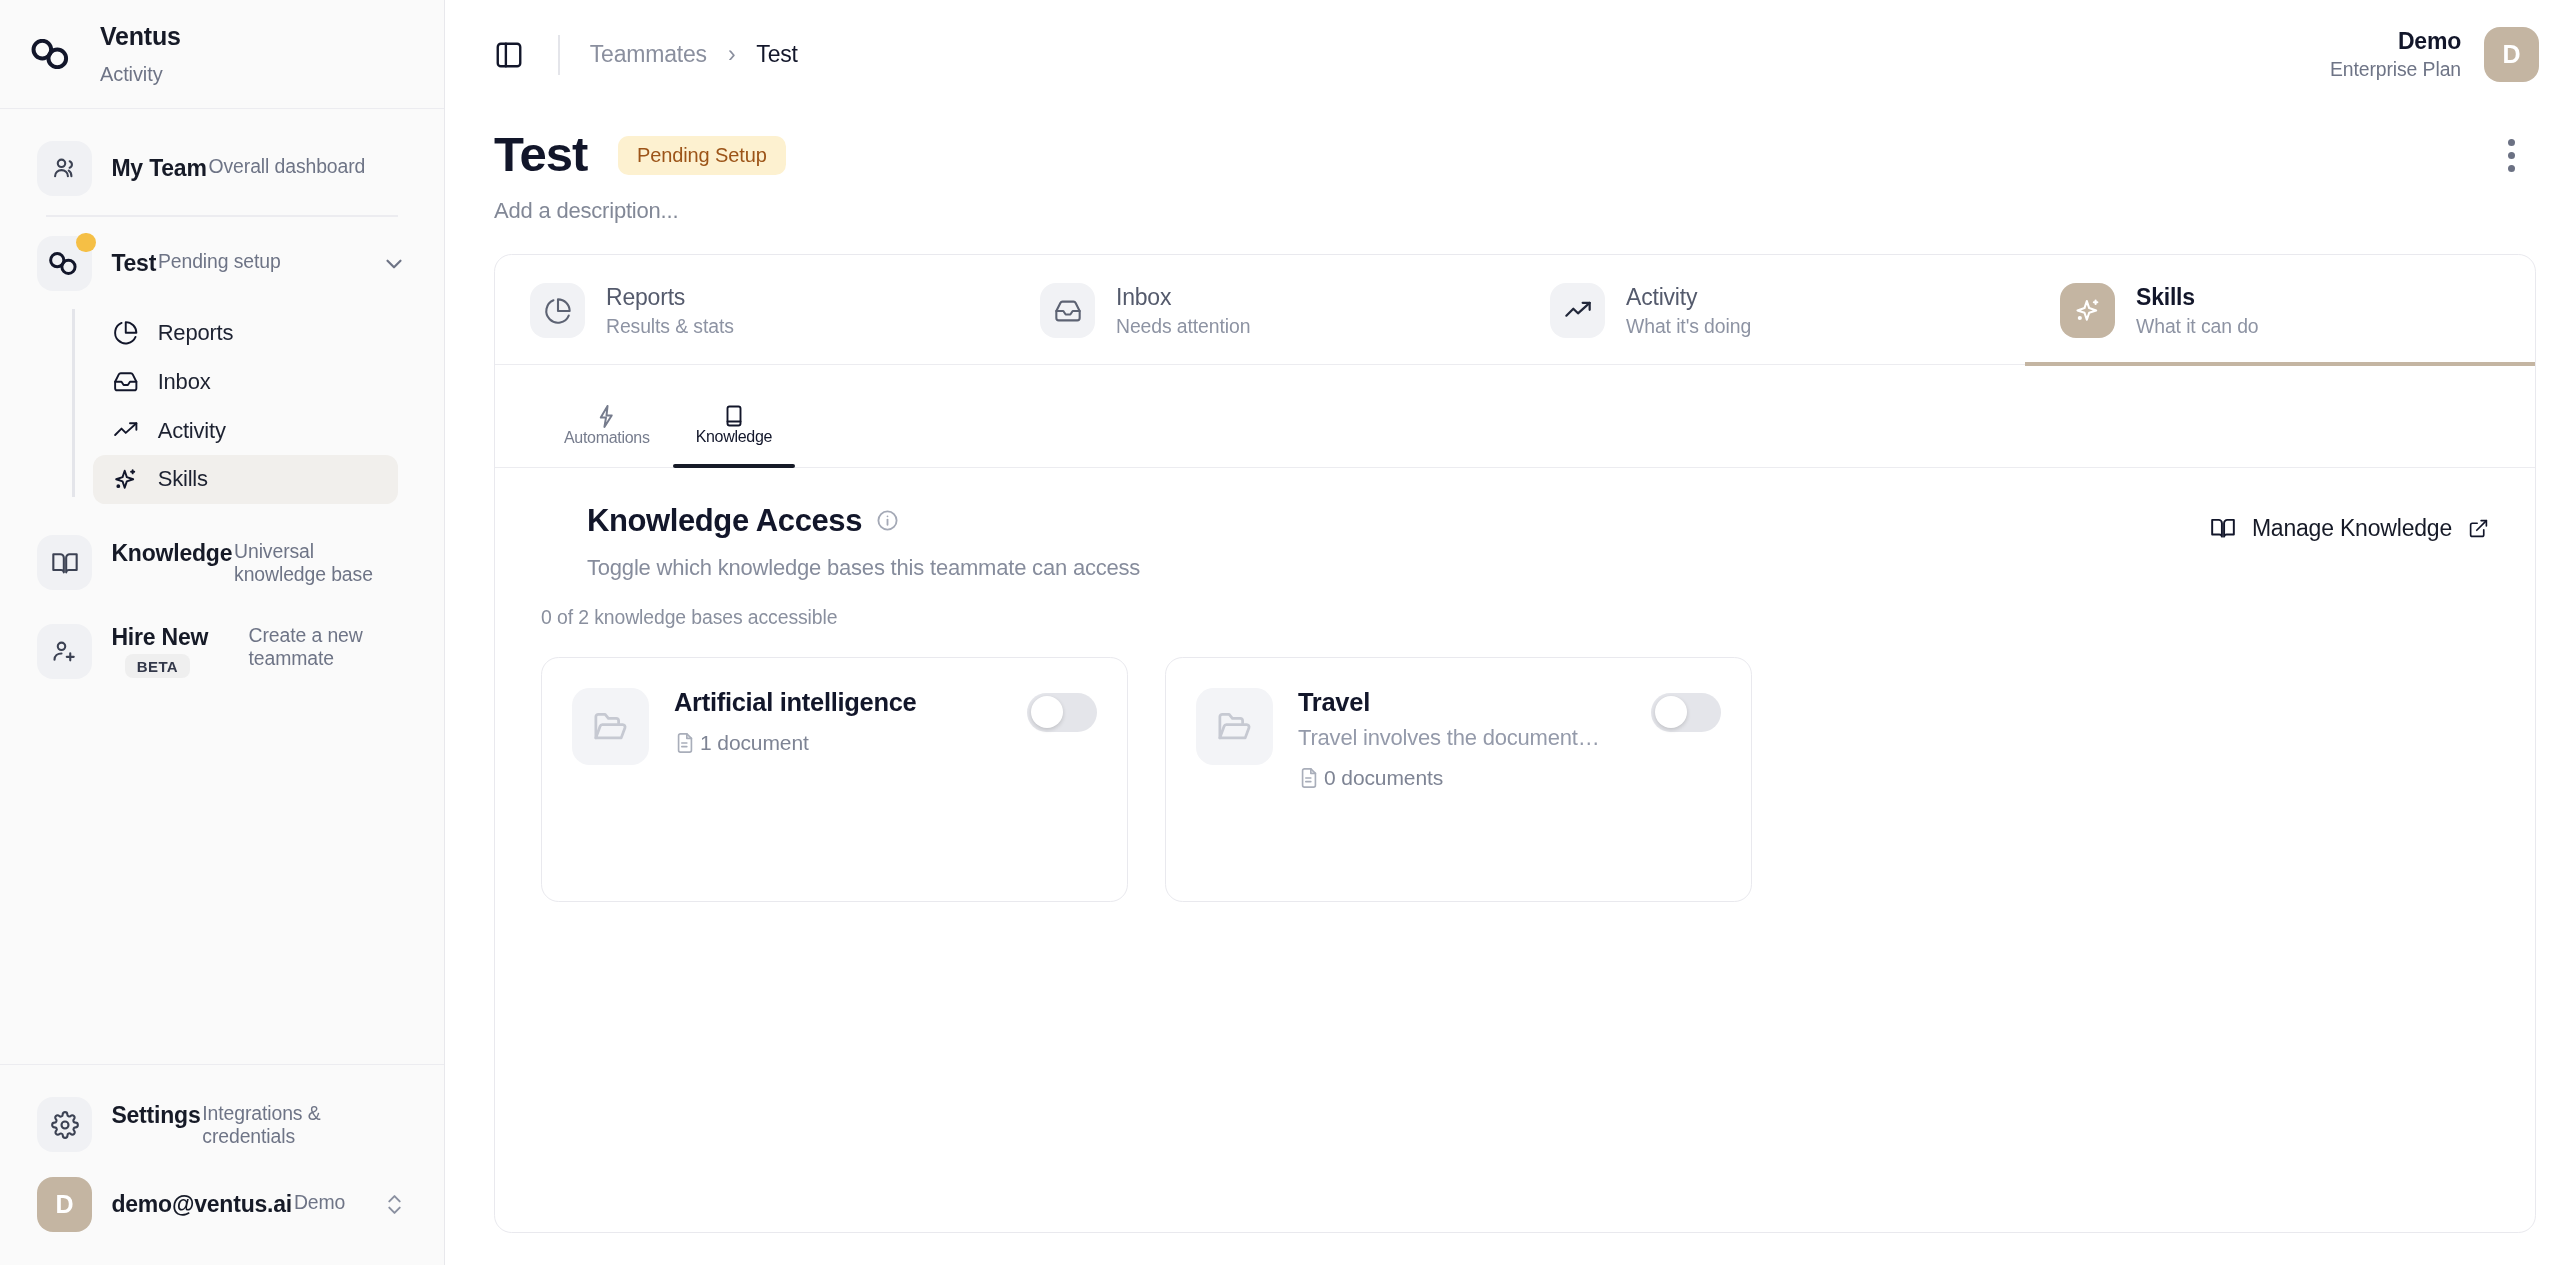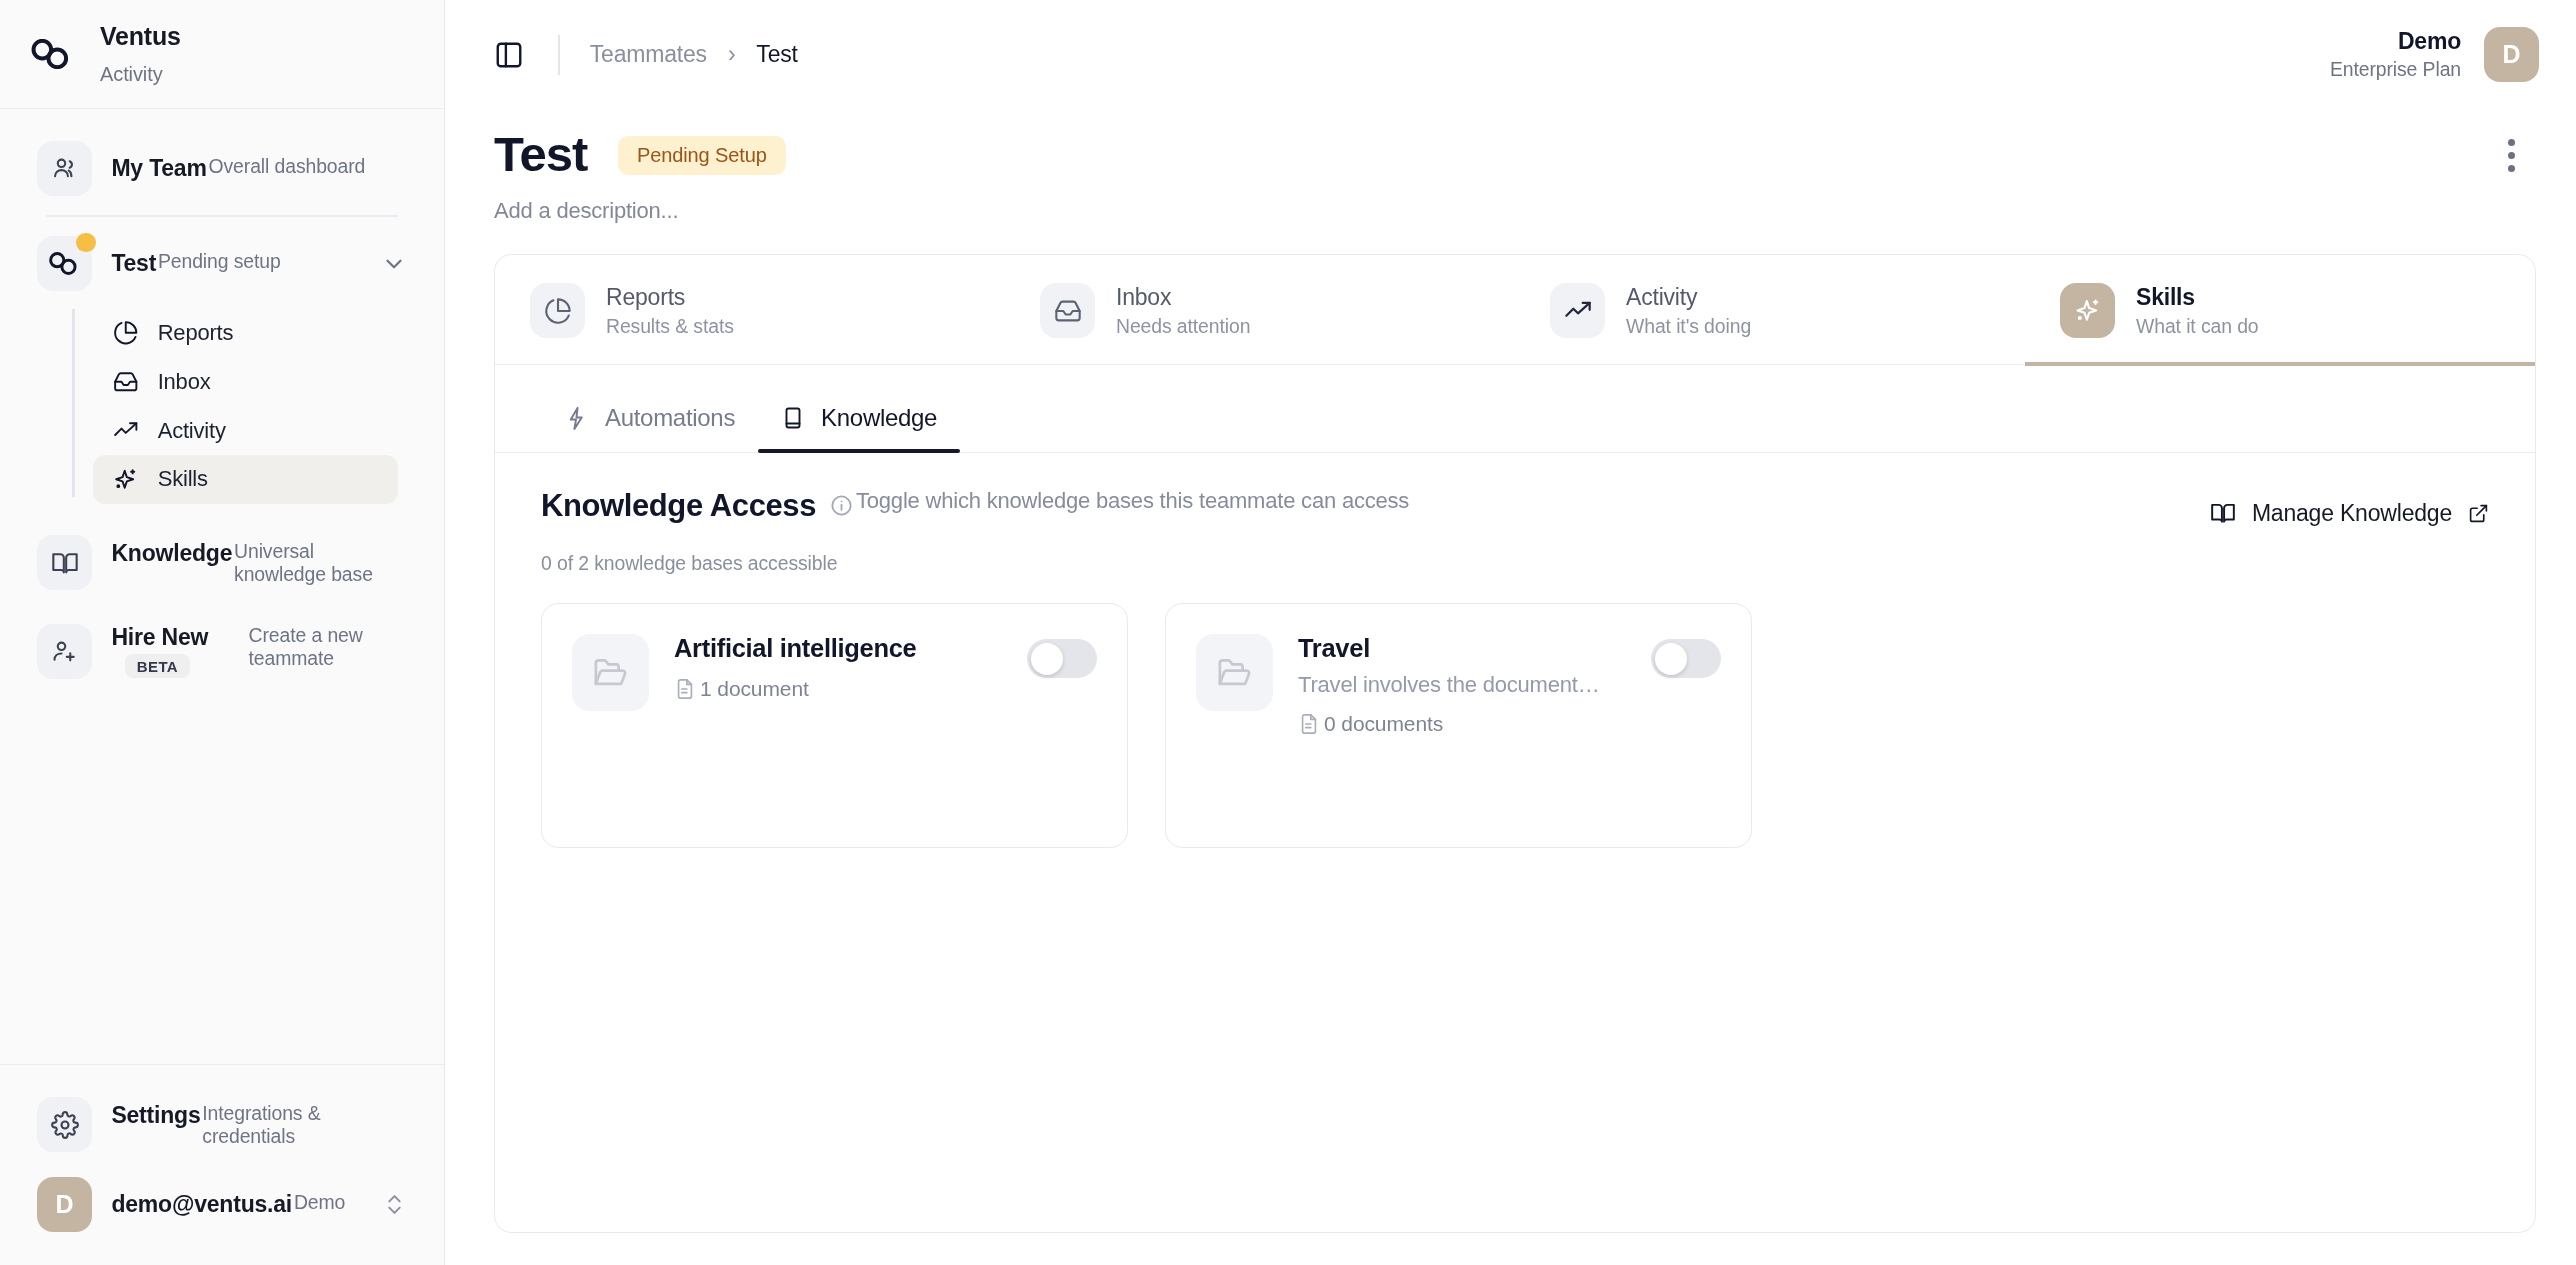"Automations" .subtab { flex-direction: none -> column; font-size: 24px -> 16px; gap: 16px -> none }
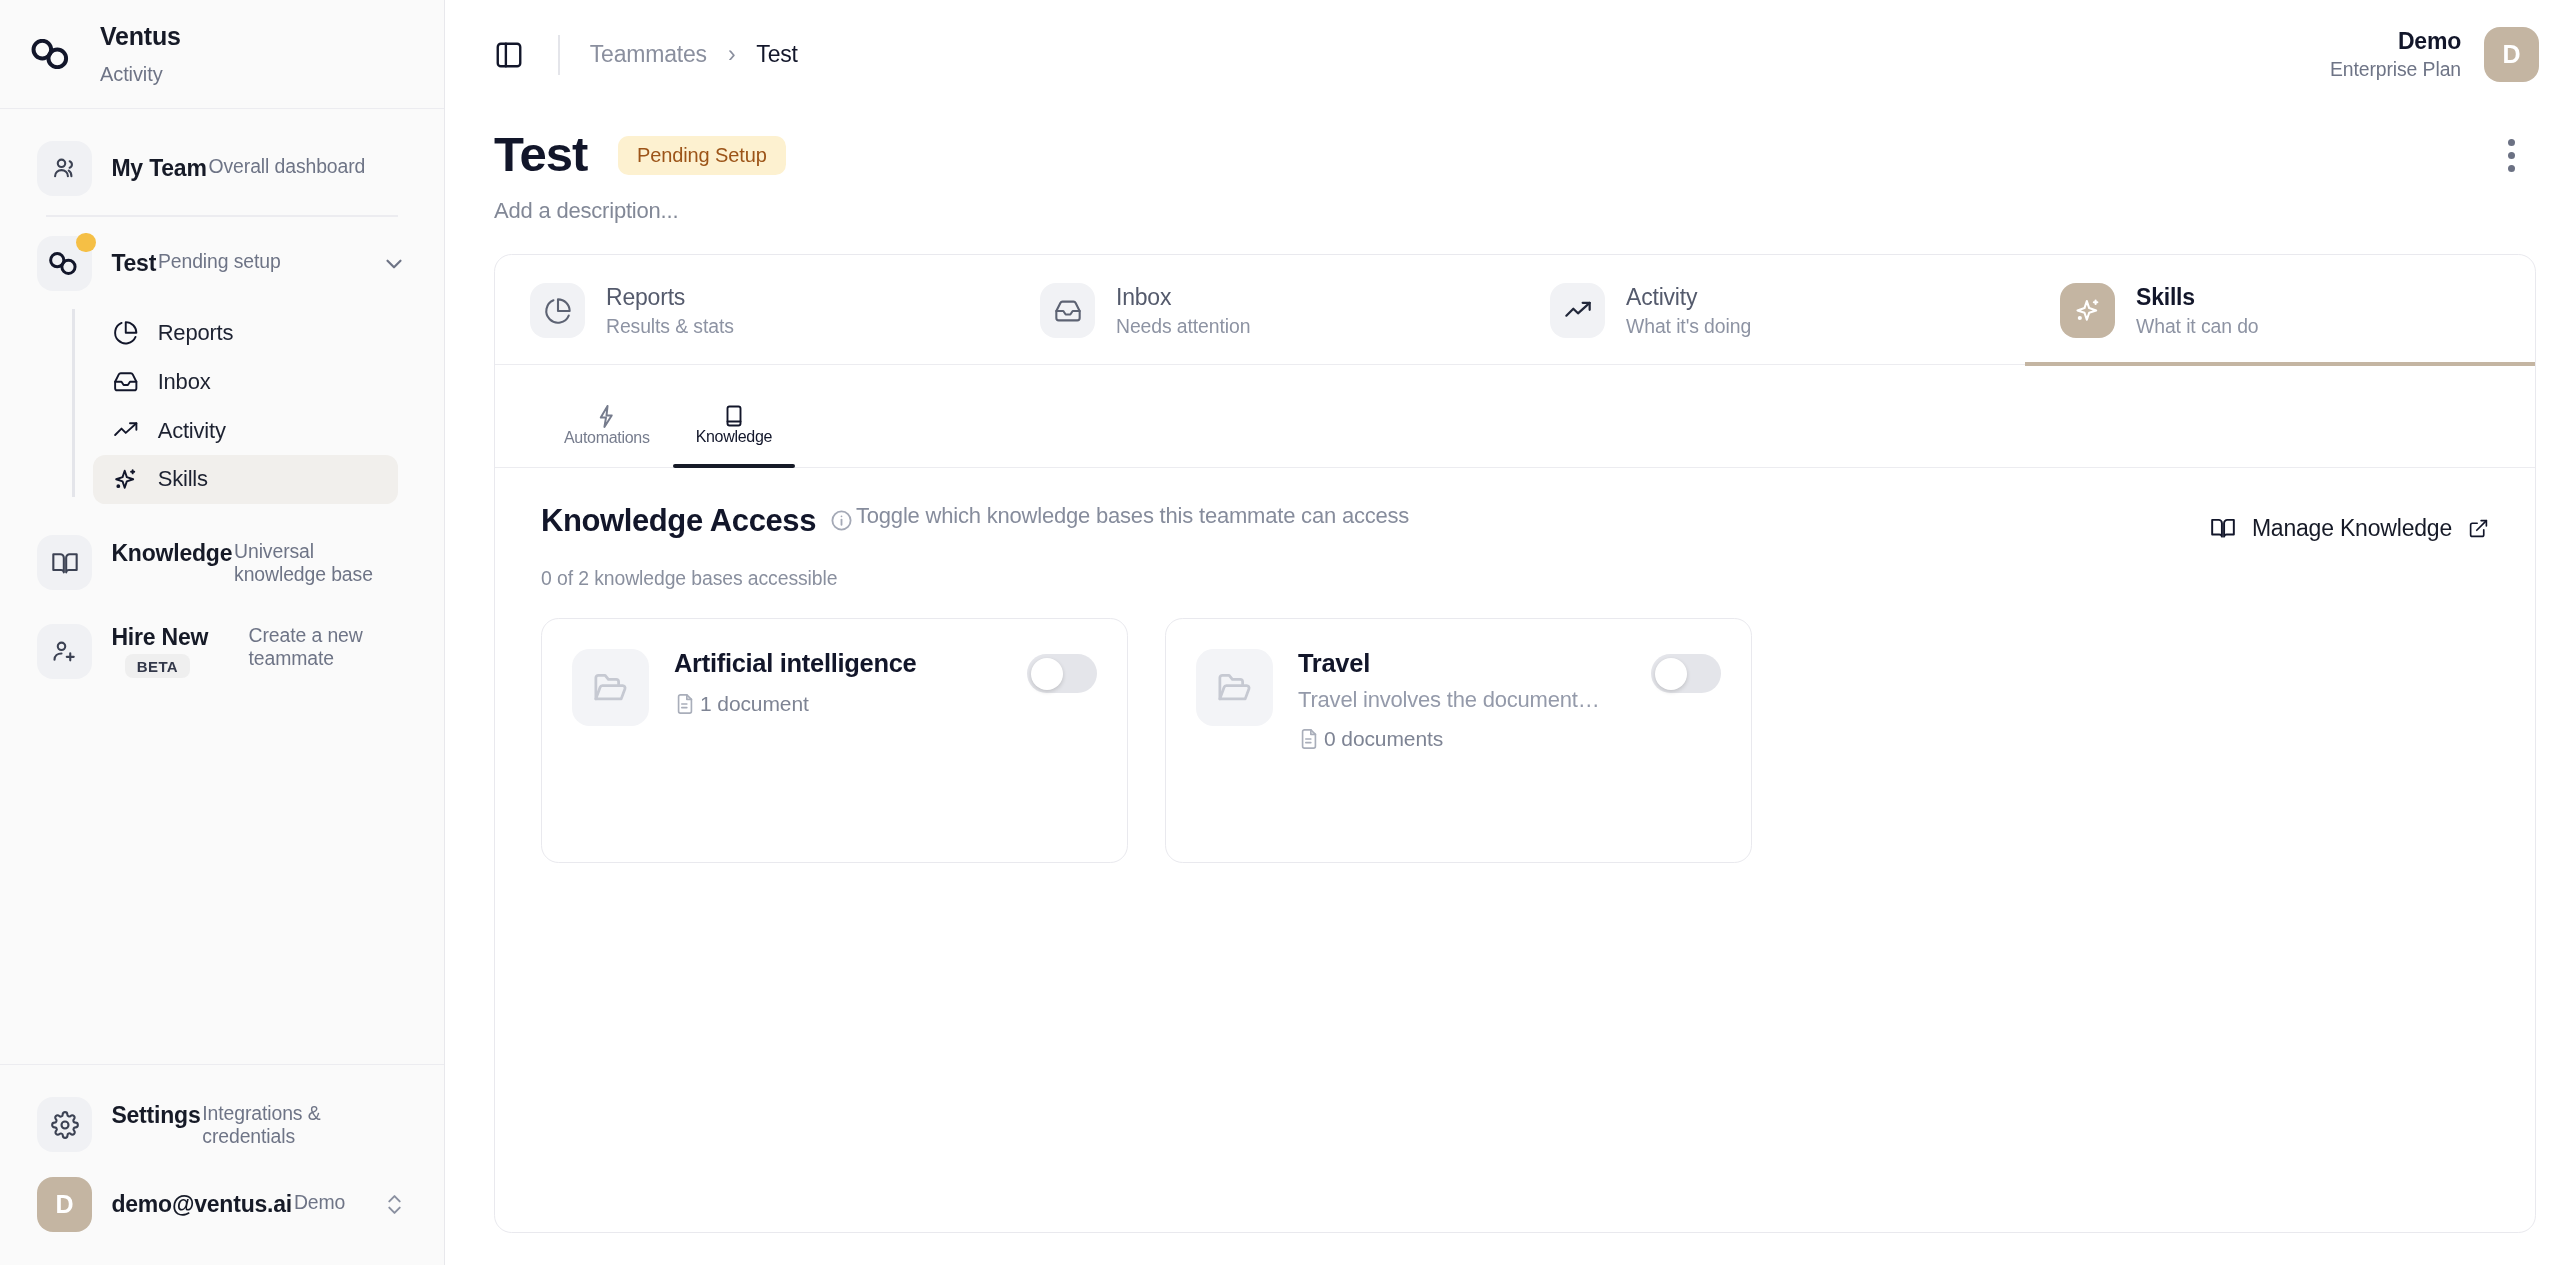"Knowledge Access" .sec-left { flex-direction: row -> column; gap: 3px -> 16px; margin-left: none -> 46px }
